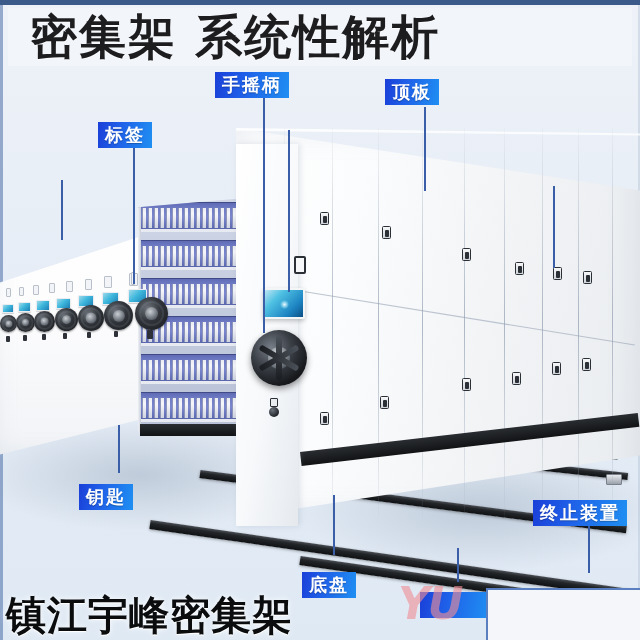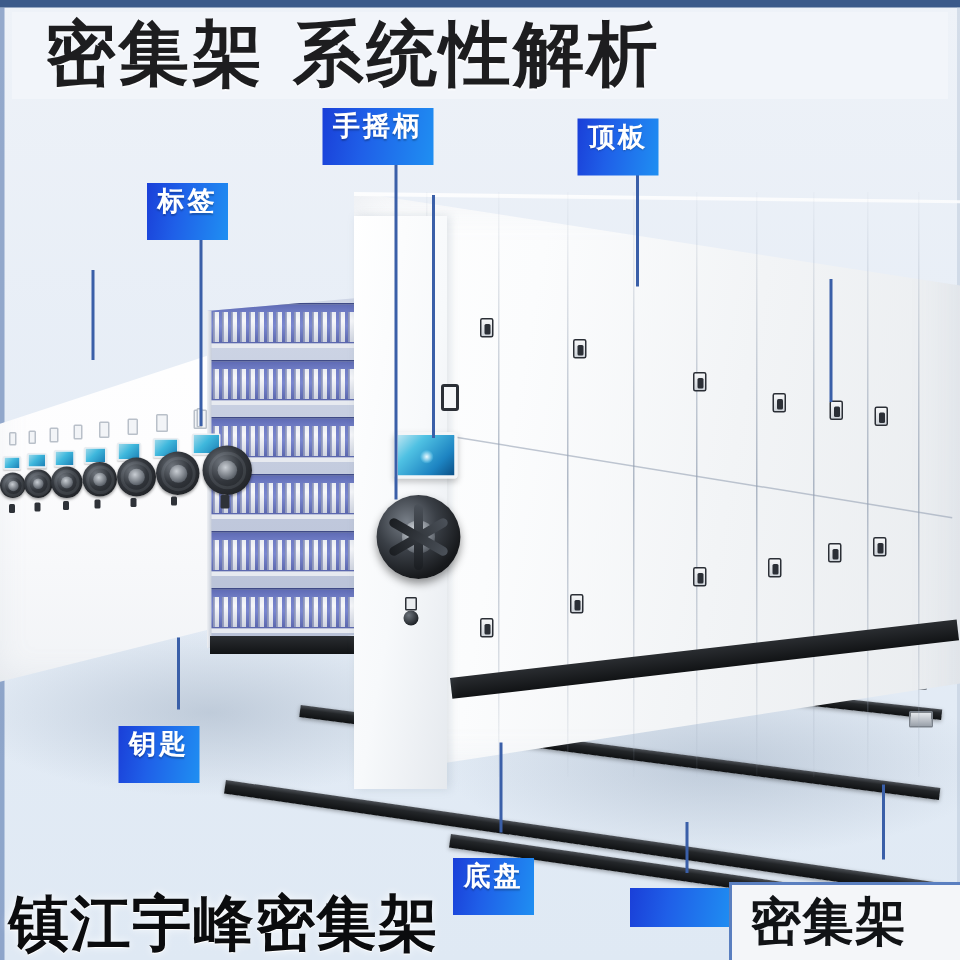"手摇柄" .label { padding: 2px 7px 15px 7px -> 2px 7px 3px 7px }
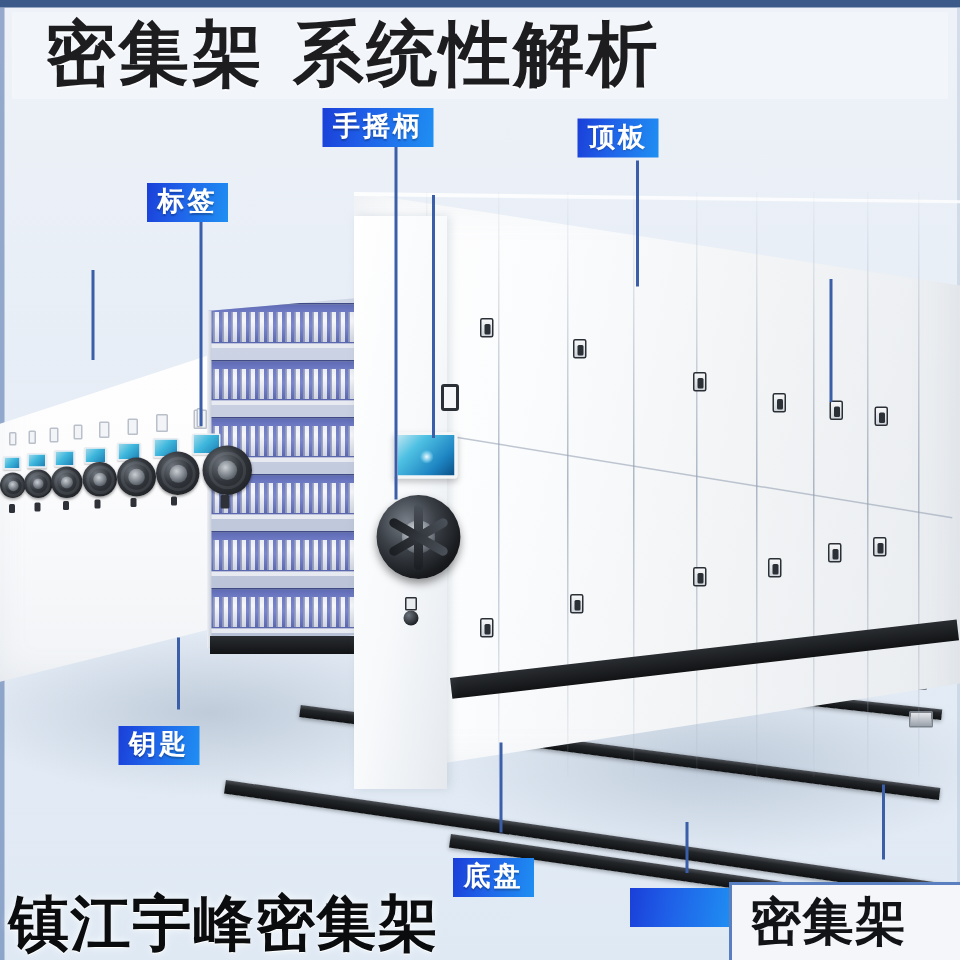"终止装置" div.label { html: none -> <div>终止装置</div> }
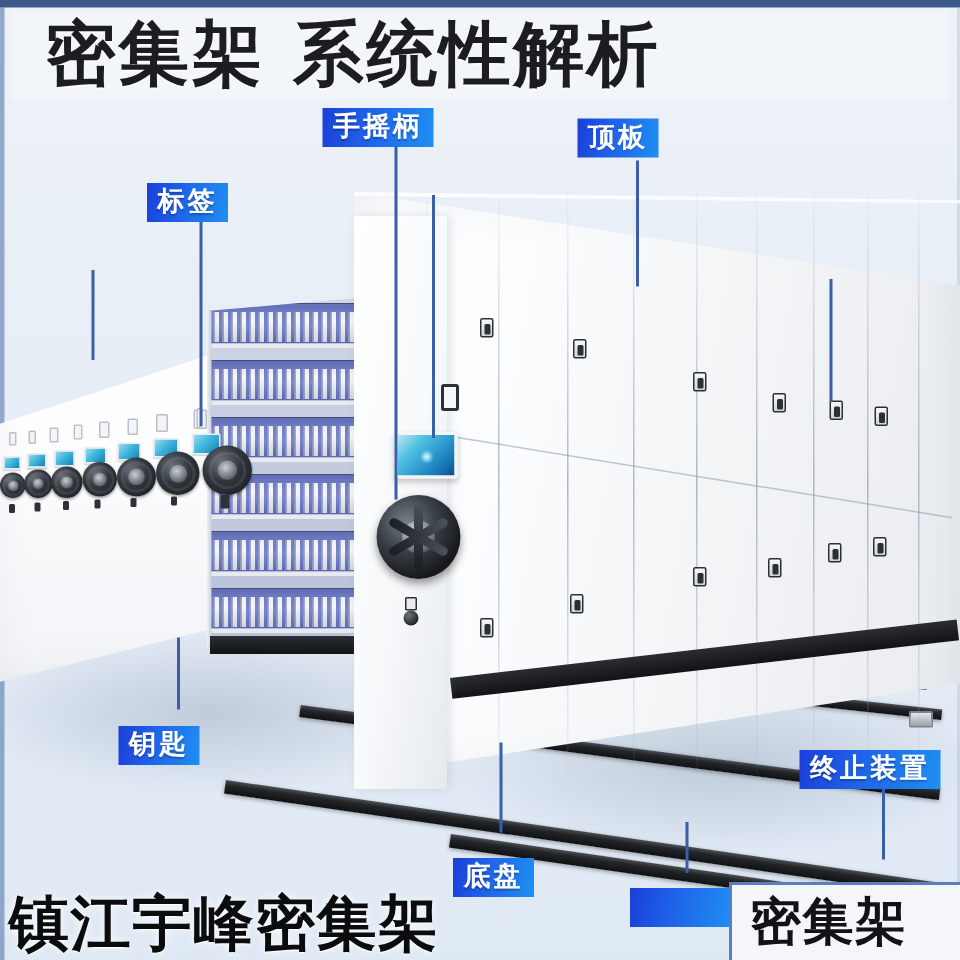"YU" div.wm { html: none -> <div>YU</div> }
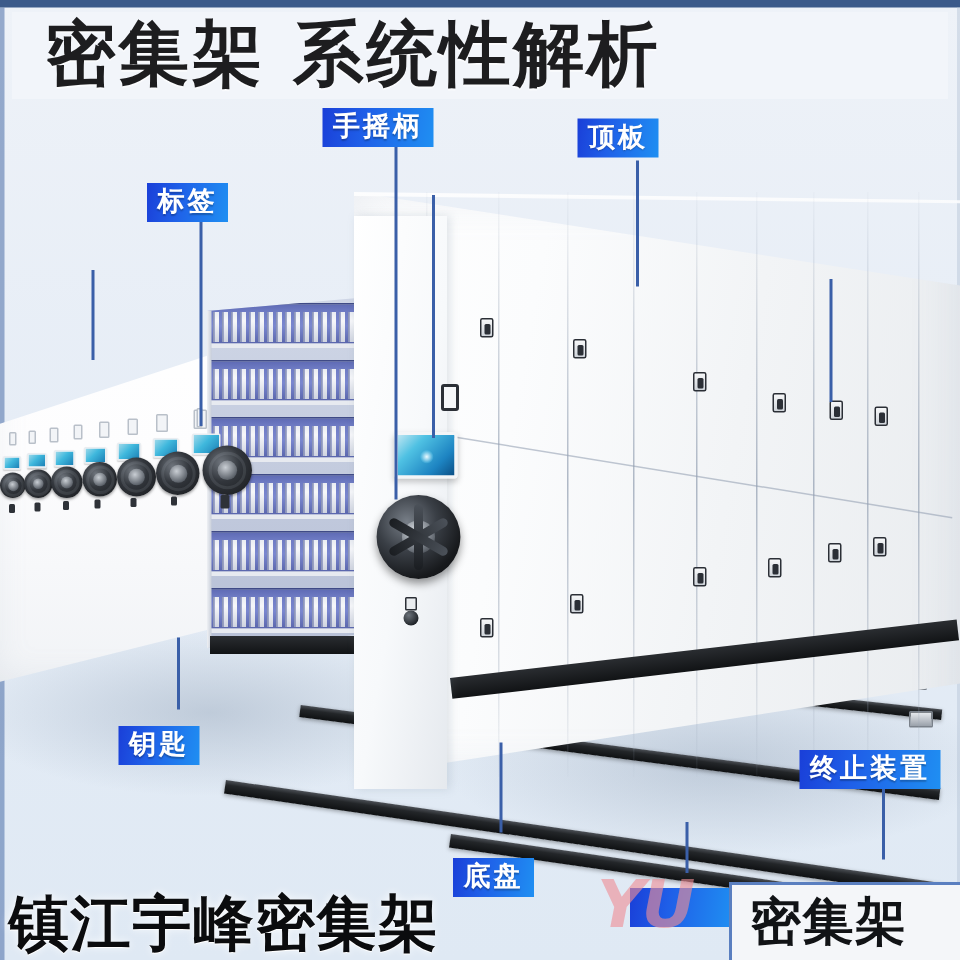"密集架" div.corner-text { html: <div>密集架</div> -> none }
